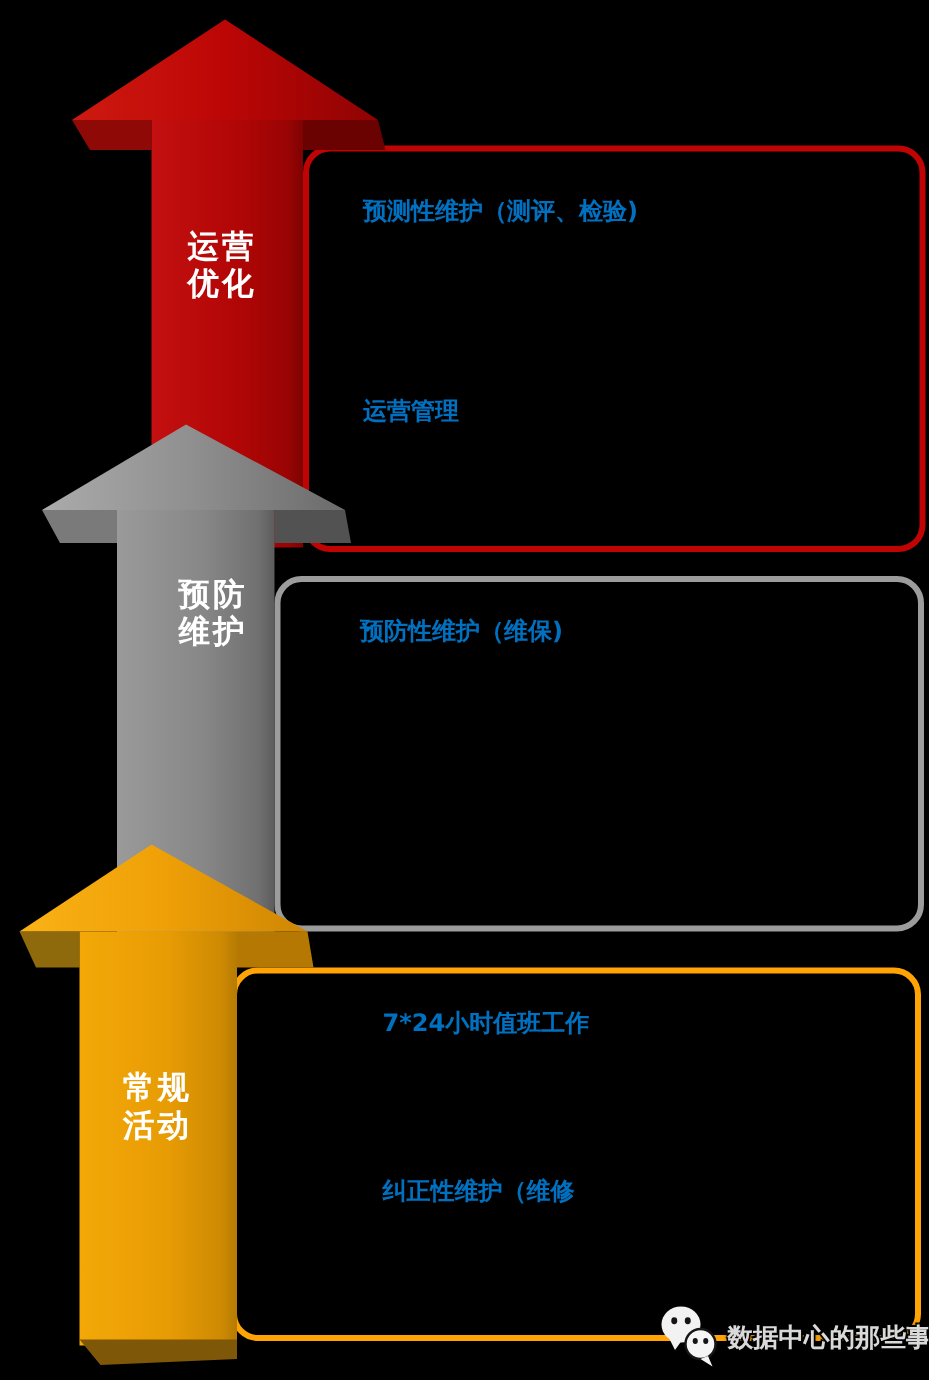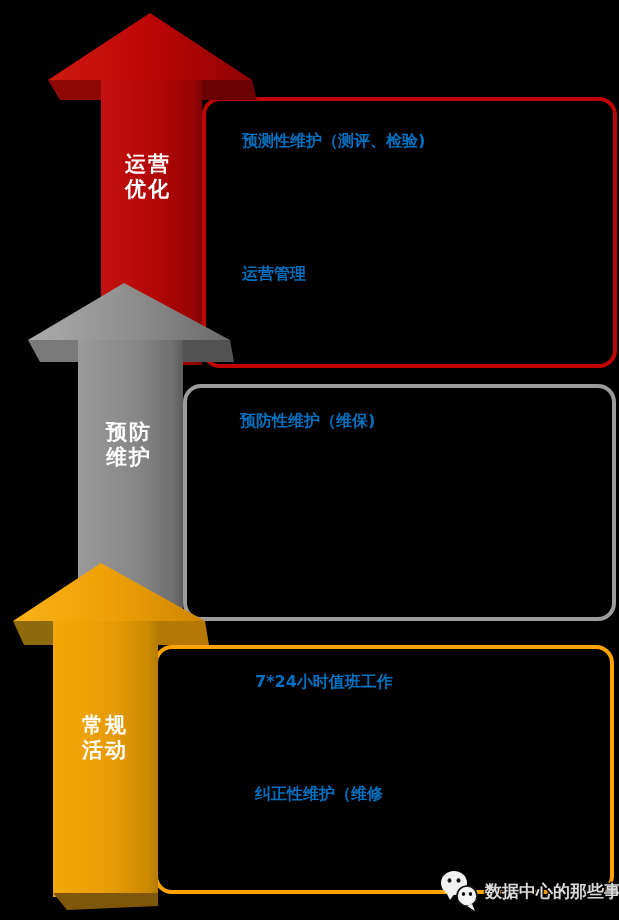"预防" .al-gray { text-align: none -> right; top: 420px -> 384px }
